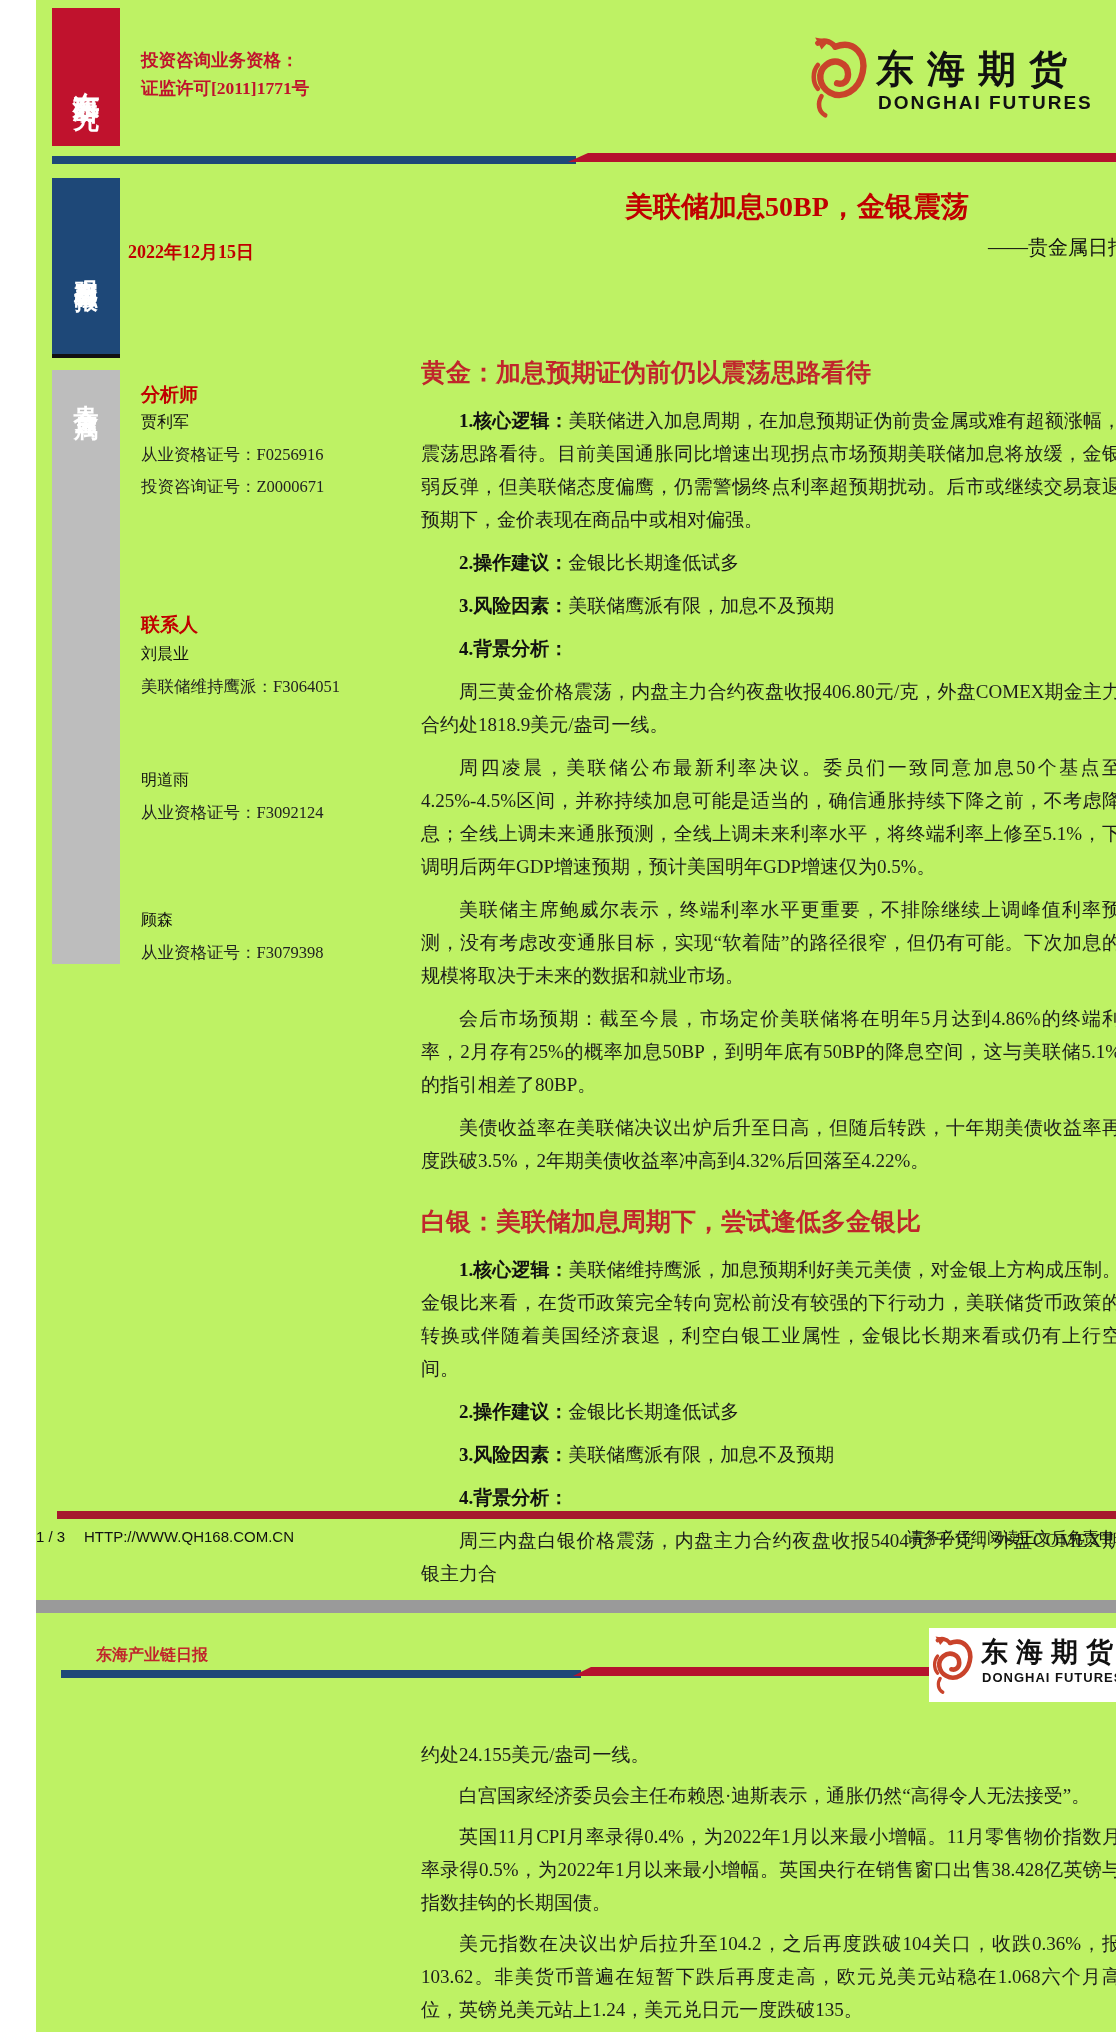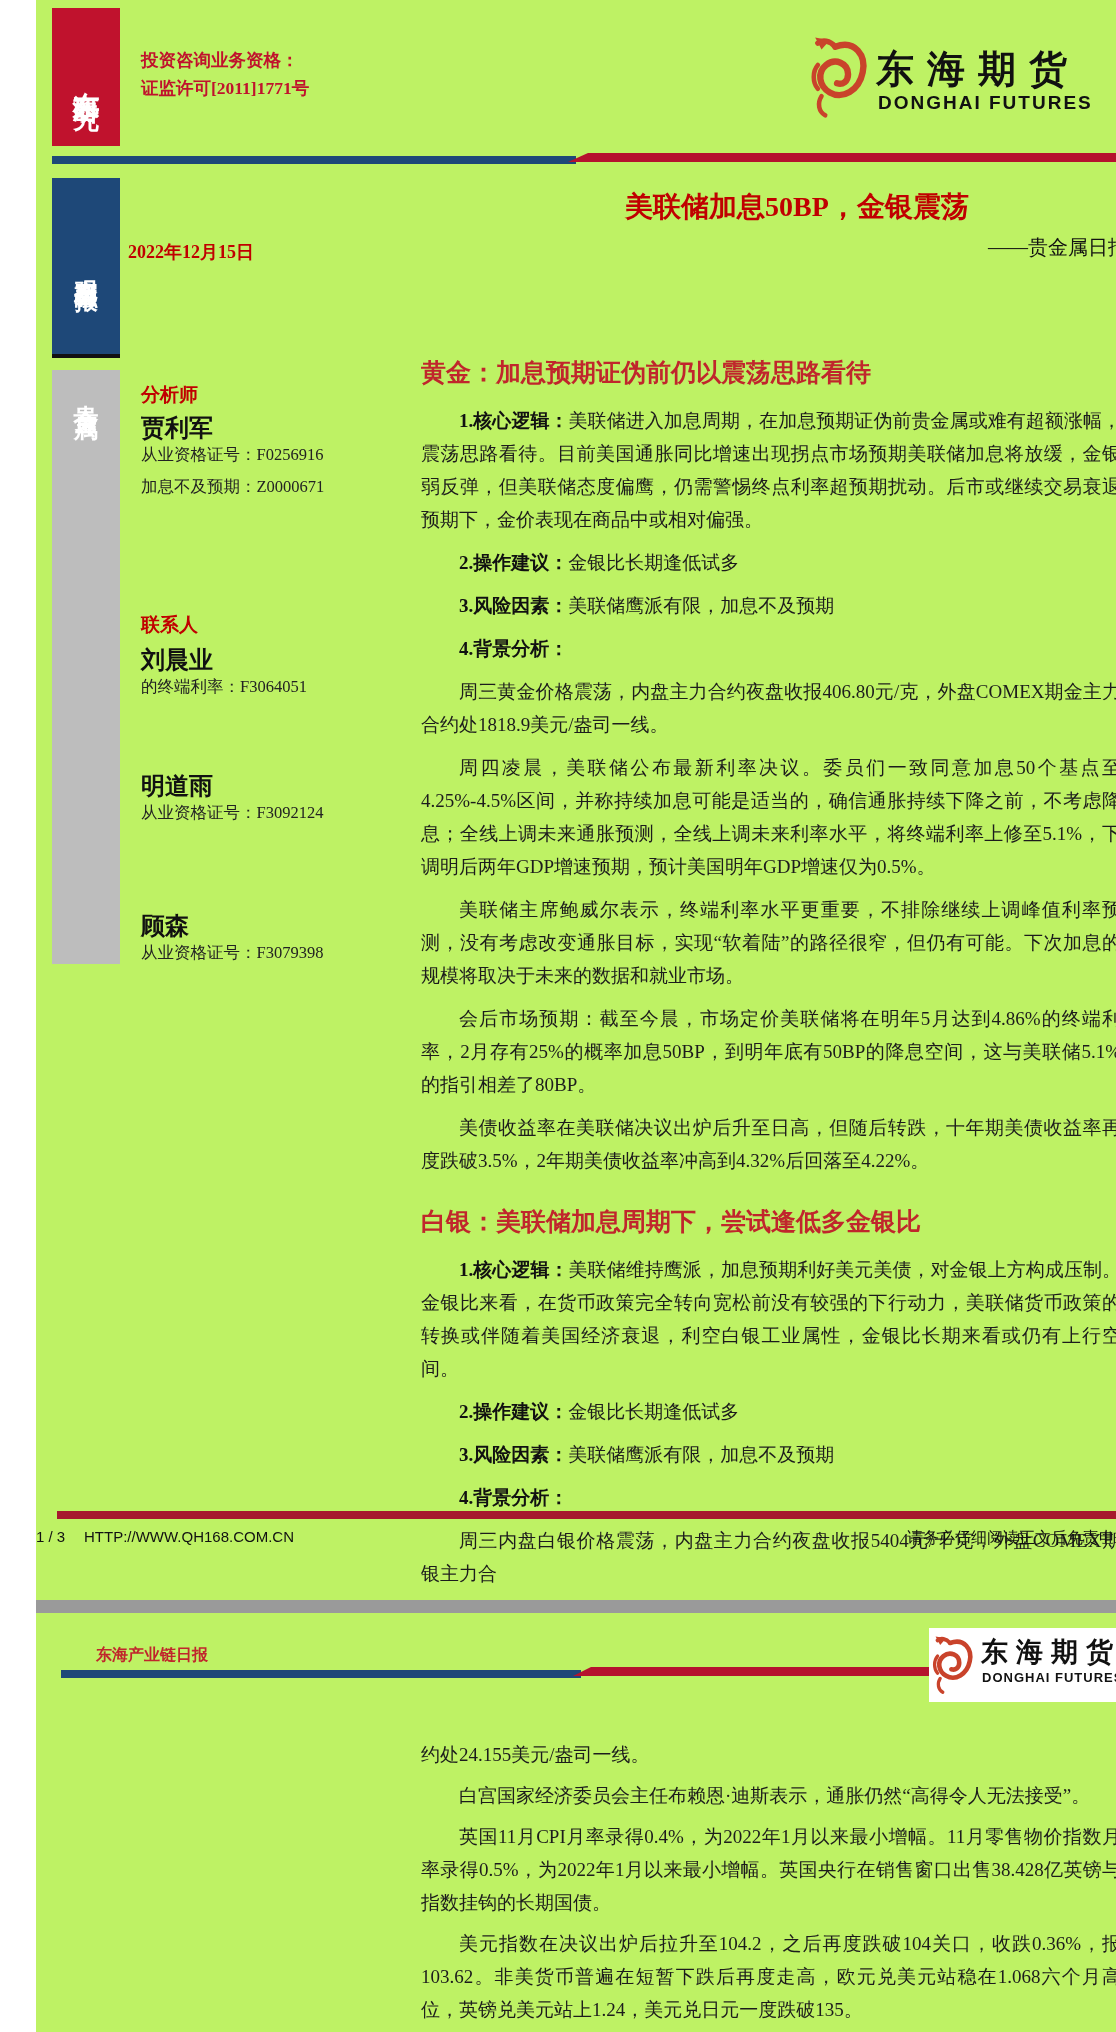"贾利军" .side-name { font-size: 24px -> 16px; font-weight: bold -> normal }
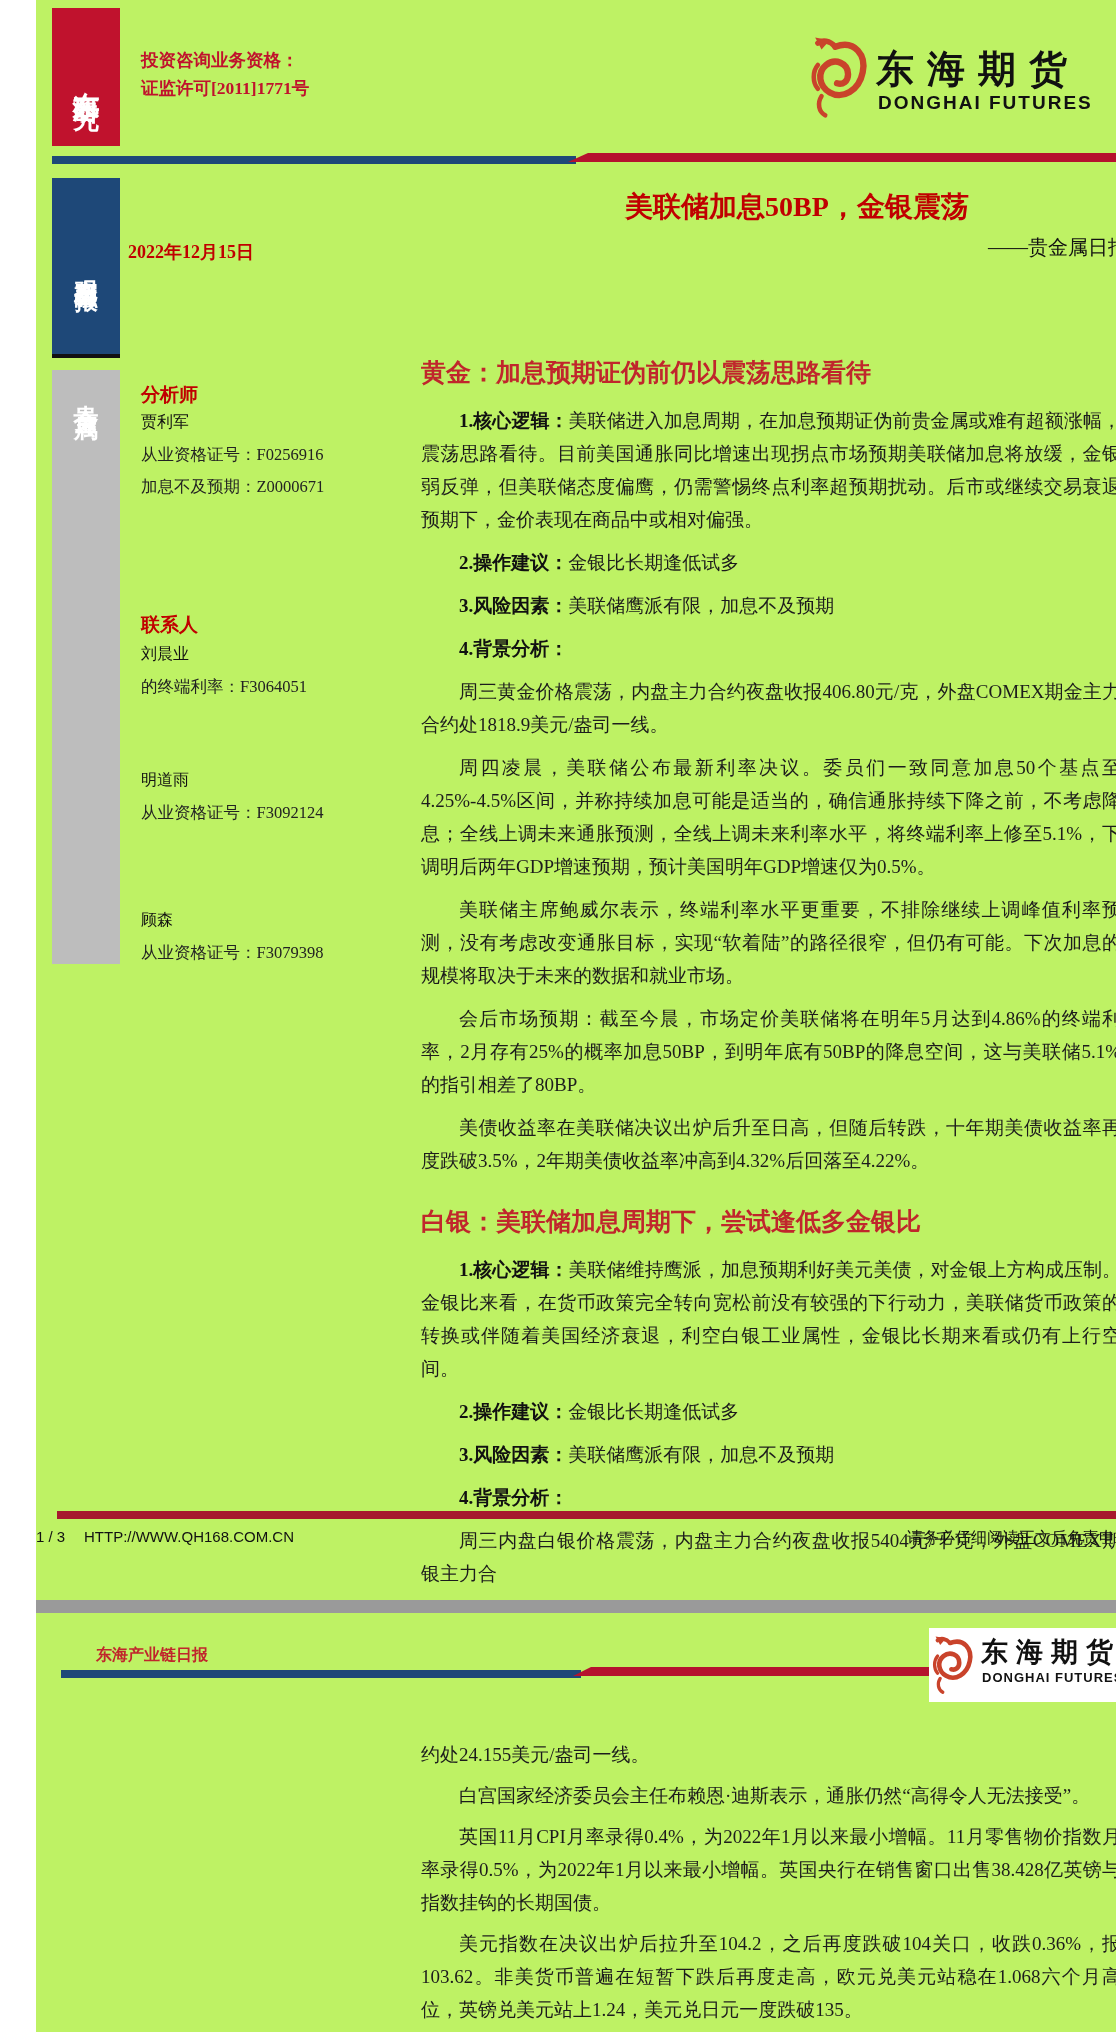"加息不及预期：Z0000671" div.s-c2 { text: 加息不及预期 -> 投资咨询证号 }
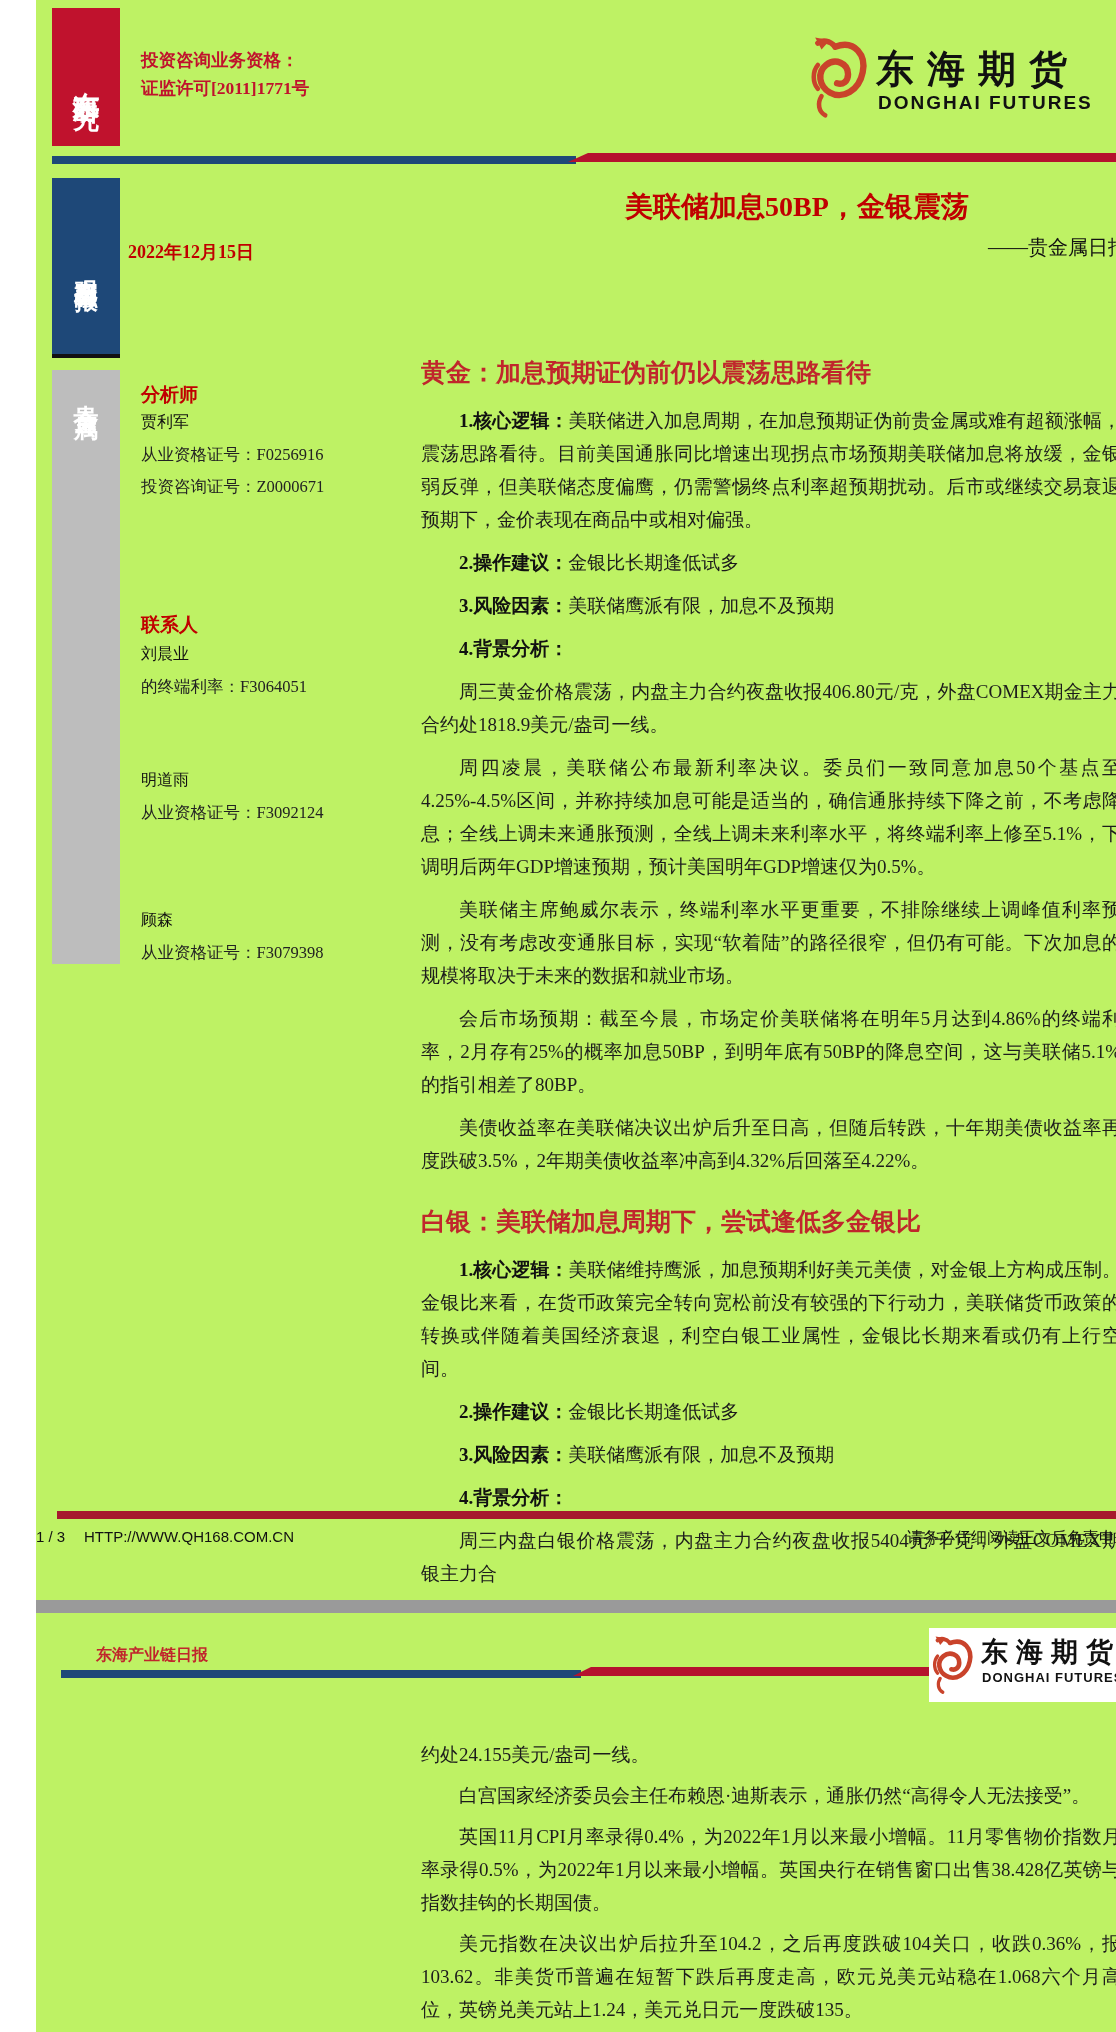"的终端利率：F3064051" div.s-c3 { text: 的终端利率 -> 美联储维持鹰派 }
